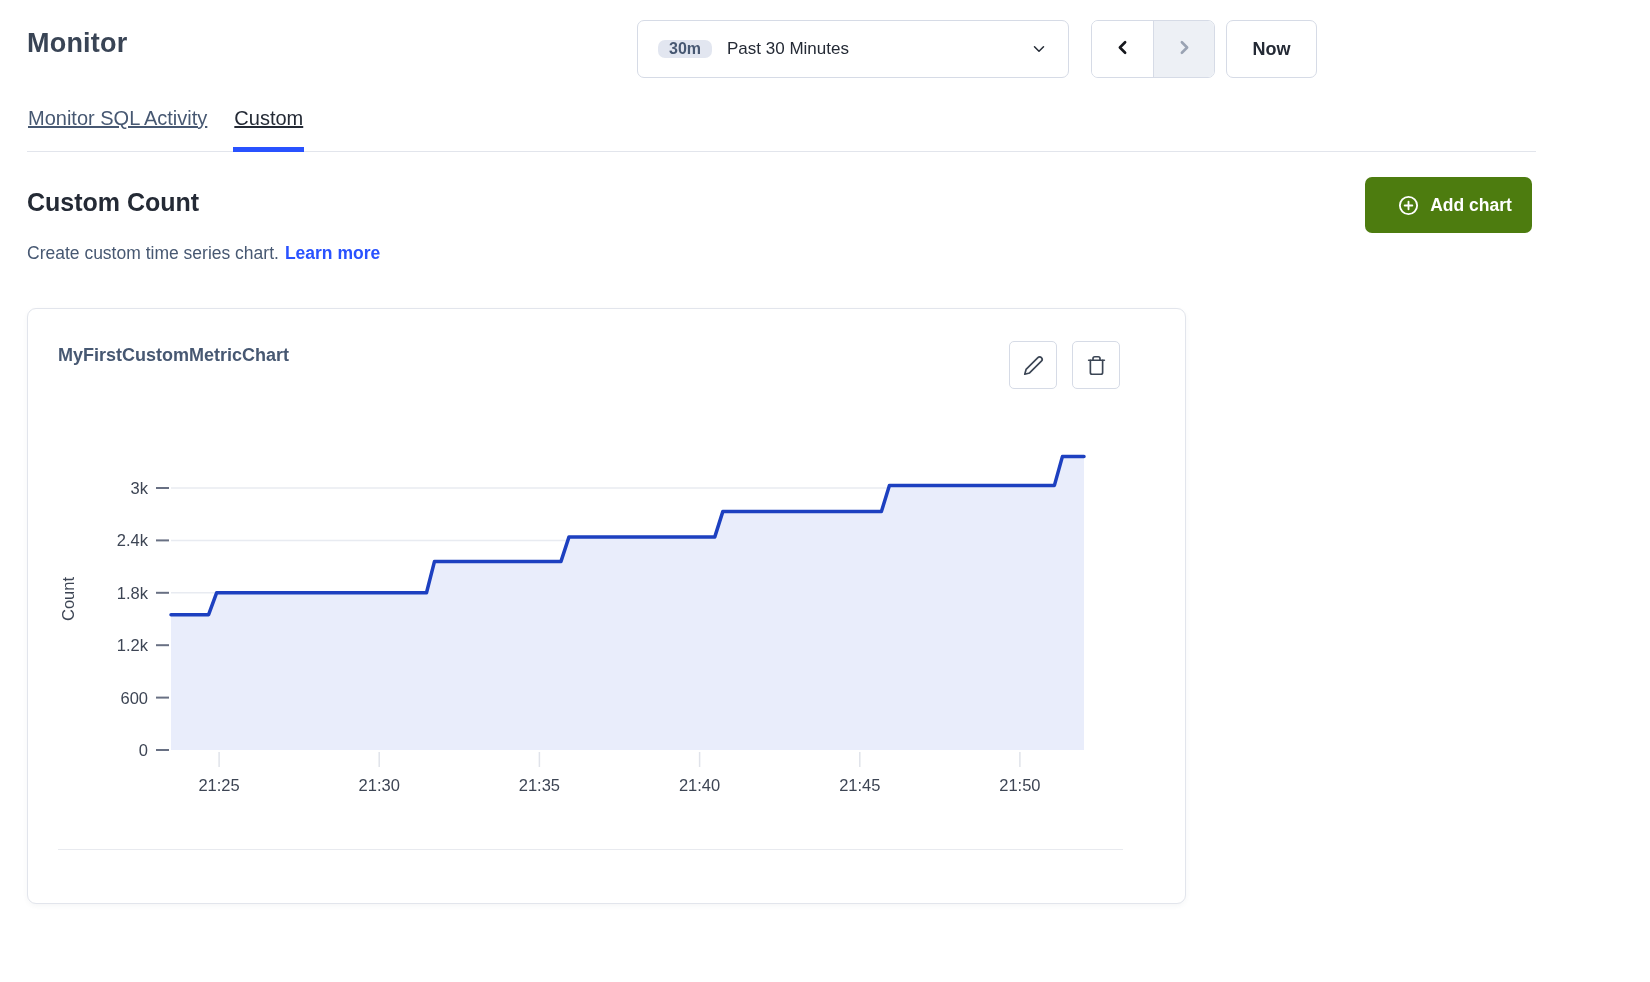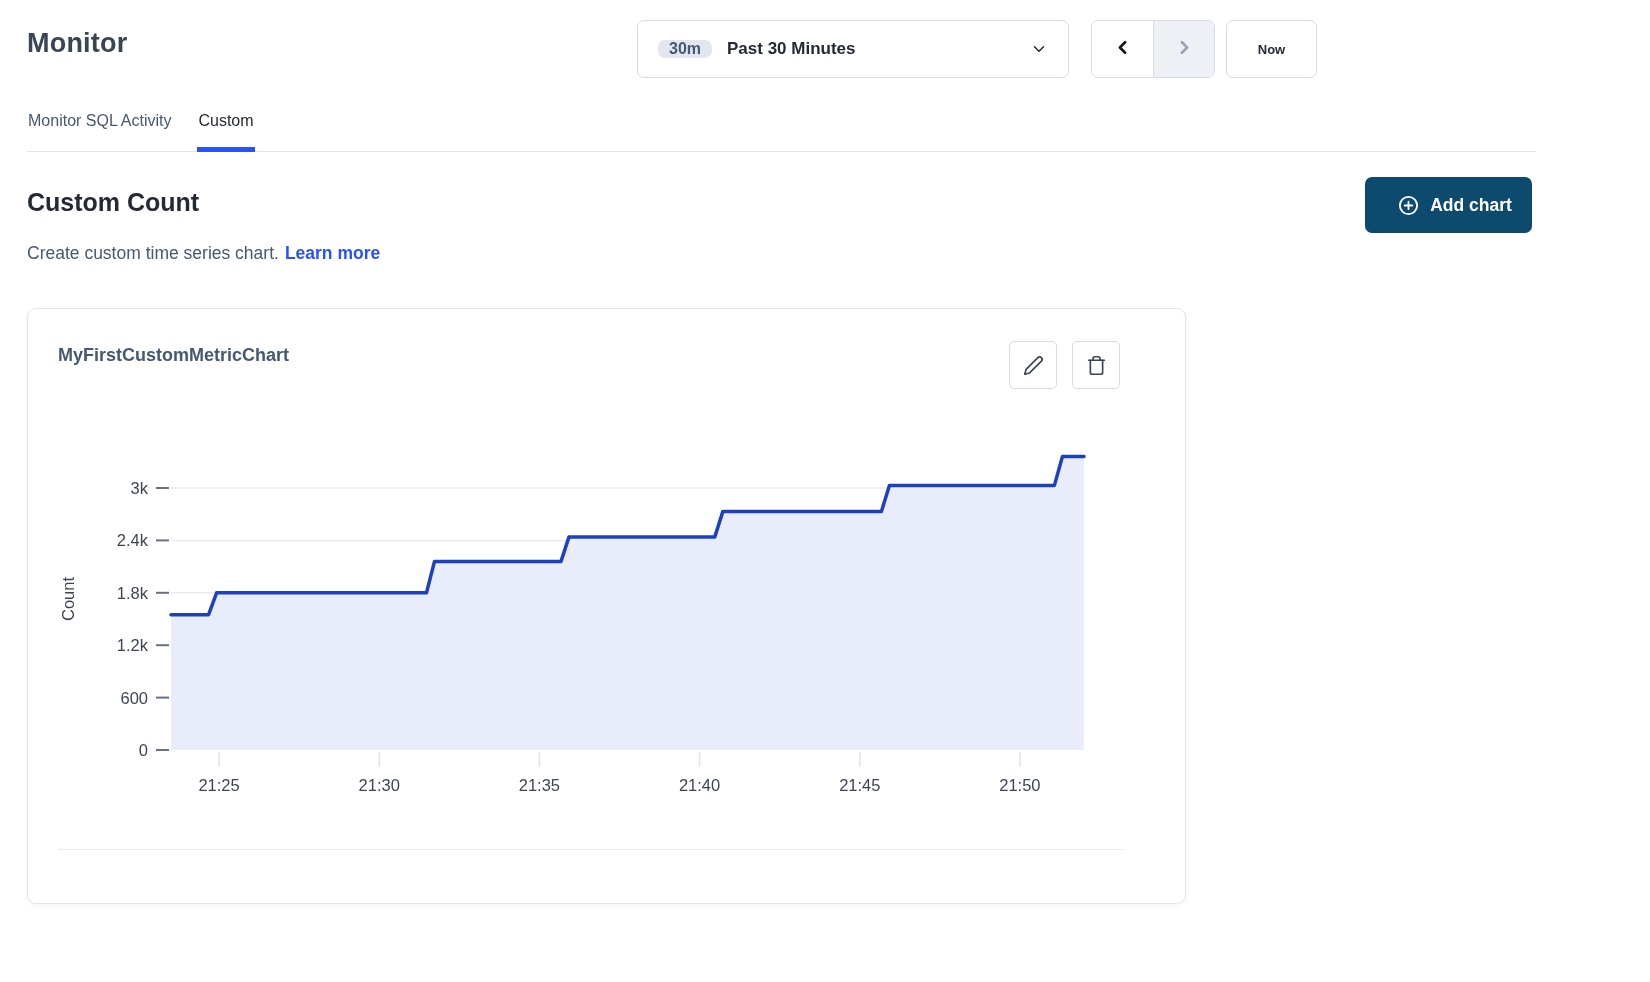"Past 30 Minutes" .time-label { font-weight: bold -> normal }
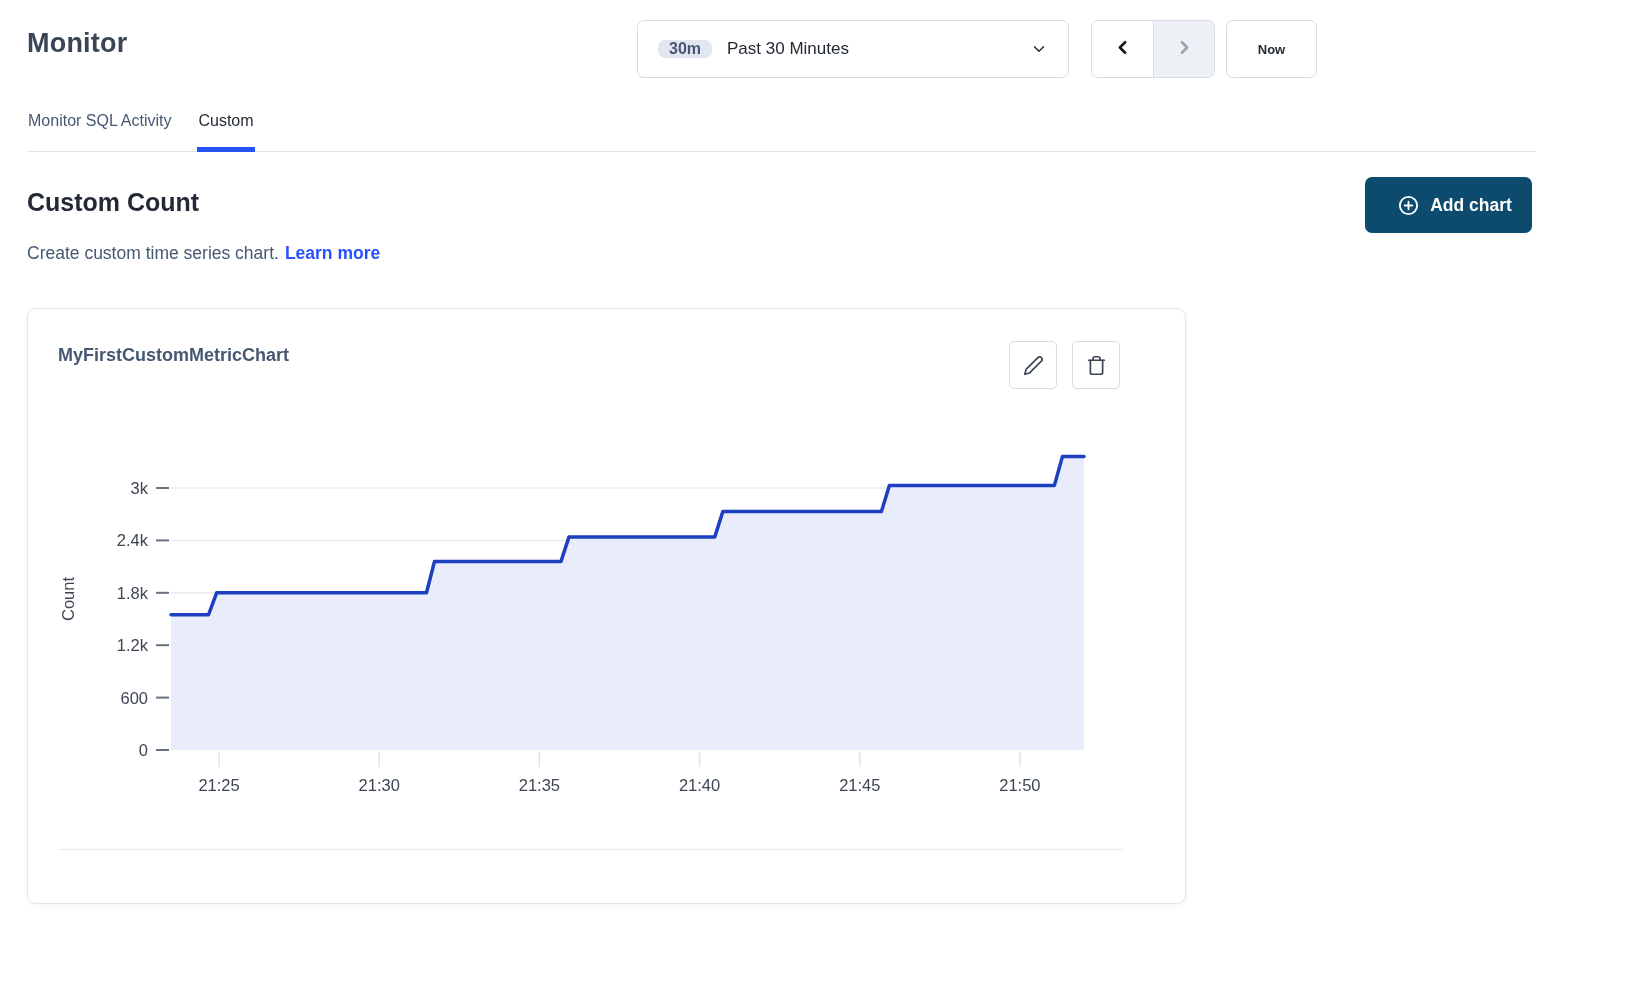"Now" .now-btn { font-size: 13px -> 18px }
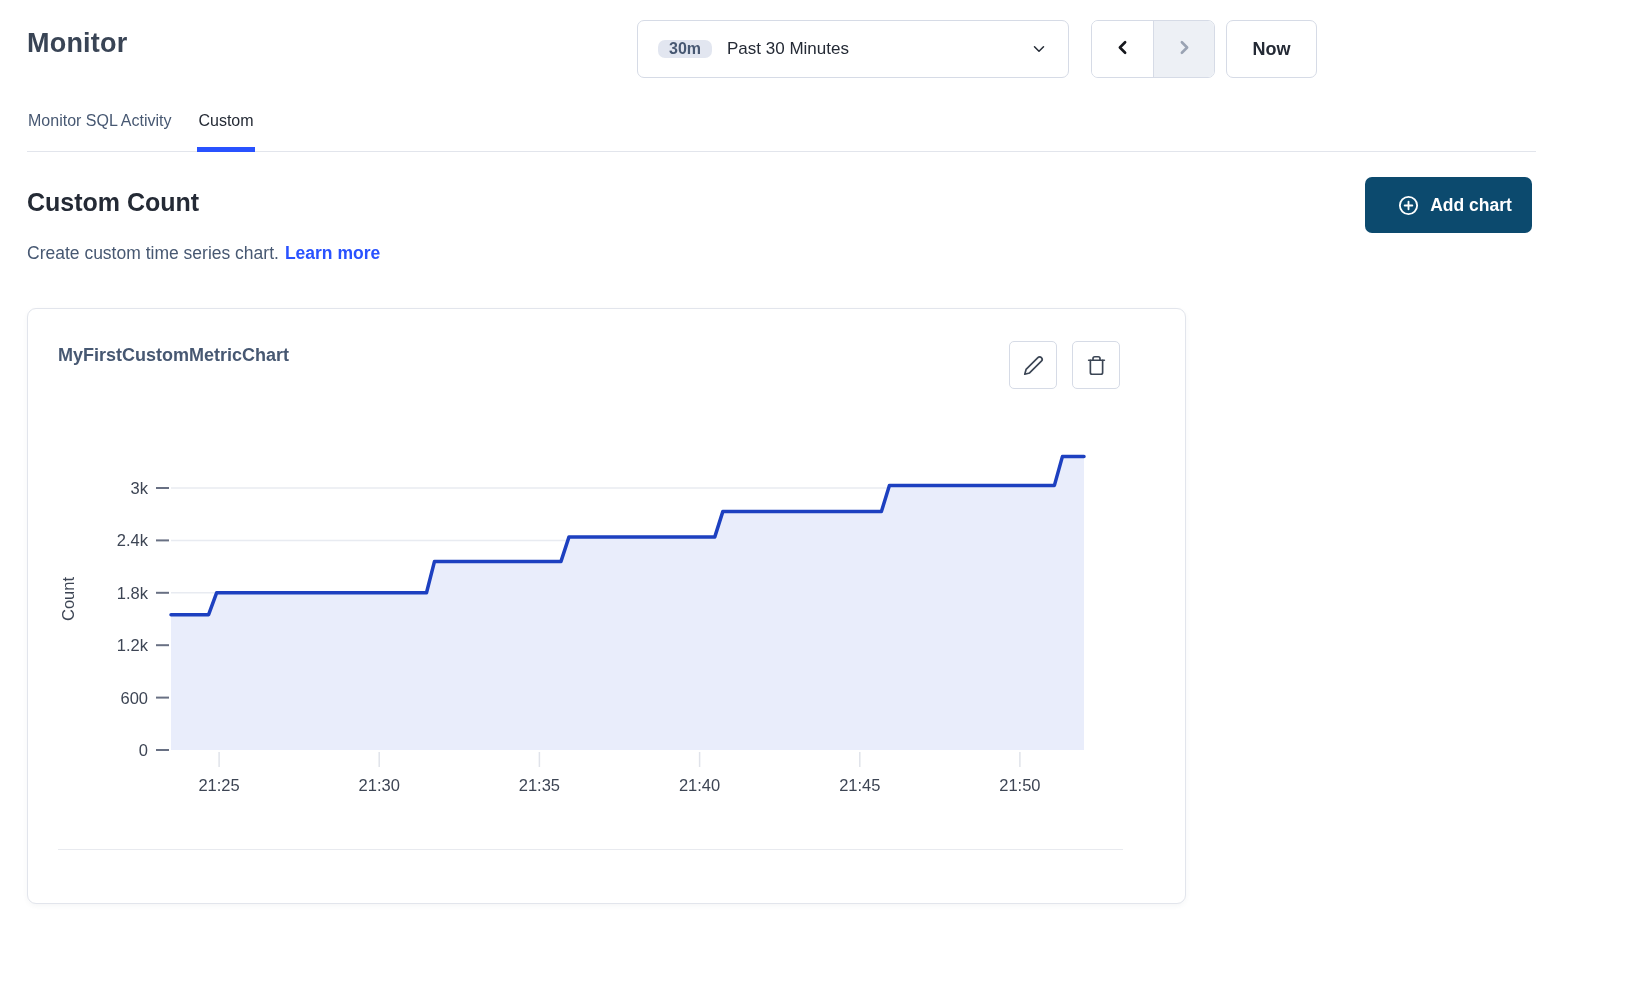"Monitor SQL Activity" .tab { font-size: 16px -> 20px; text-decoration: none -> underline }
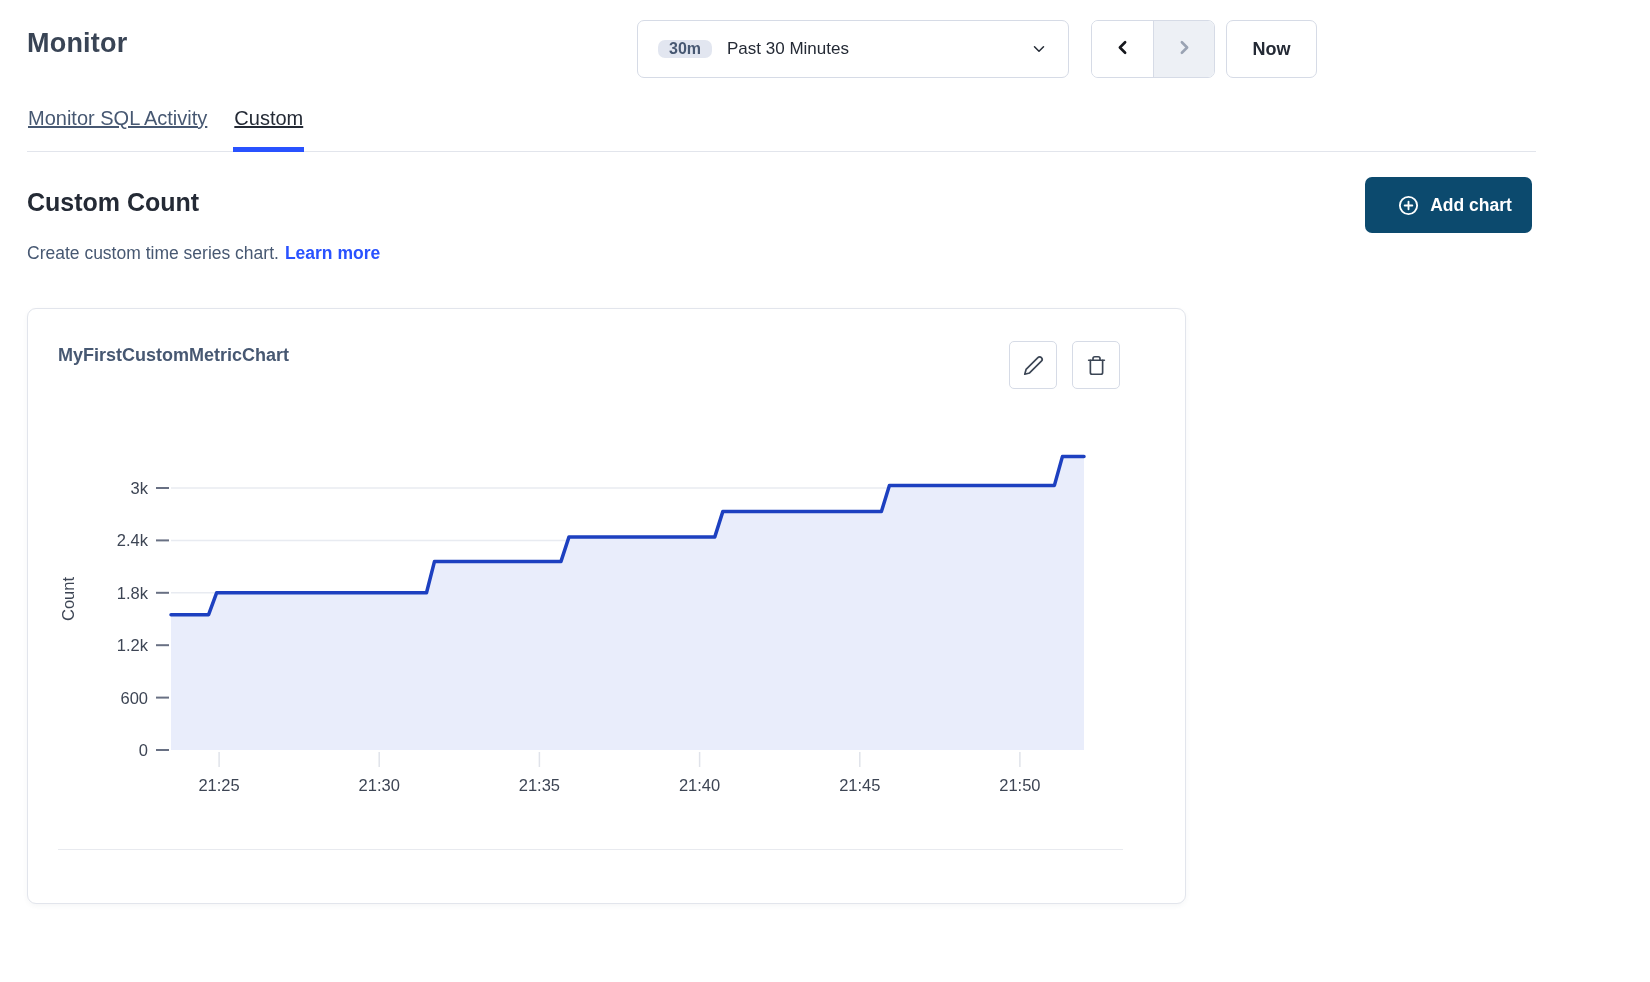"Add chart" button.abs { background: #0c4a6e -> #4d7c0f }
